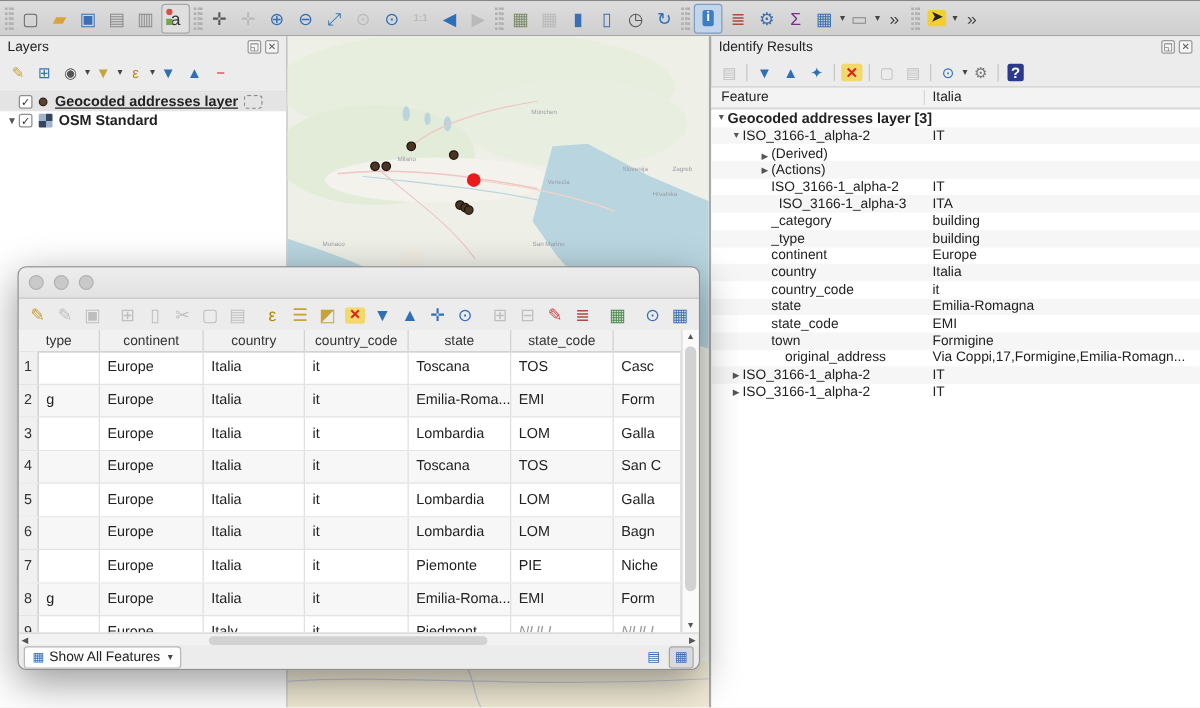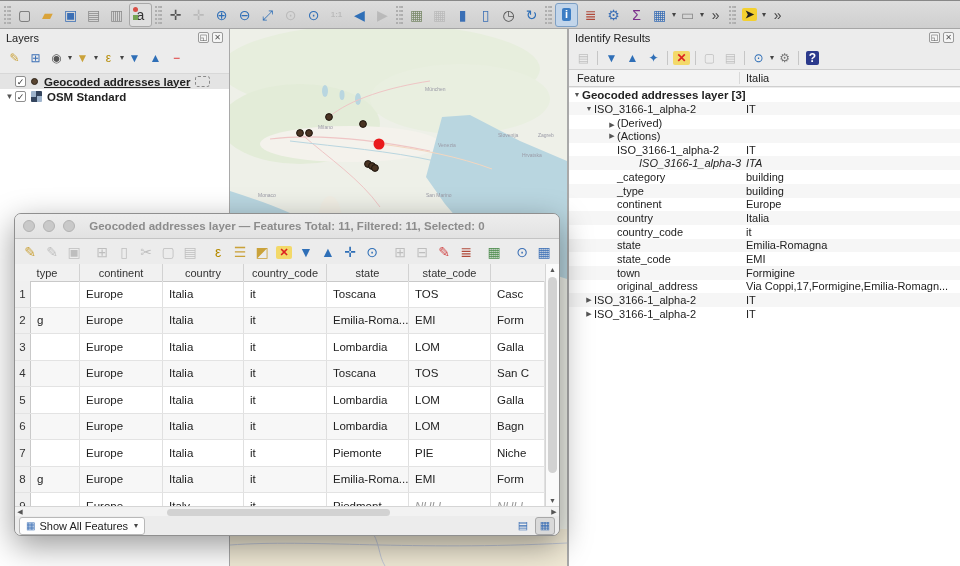"ISO_3166-1_alpha-3" div.idrow { font-style: italic -> none; padding-left: 60px -> 44px }
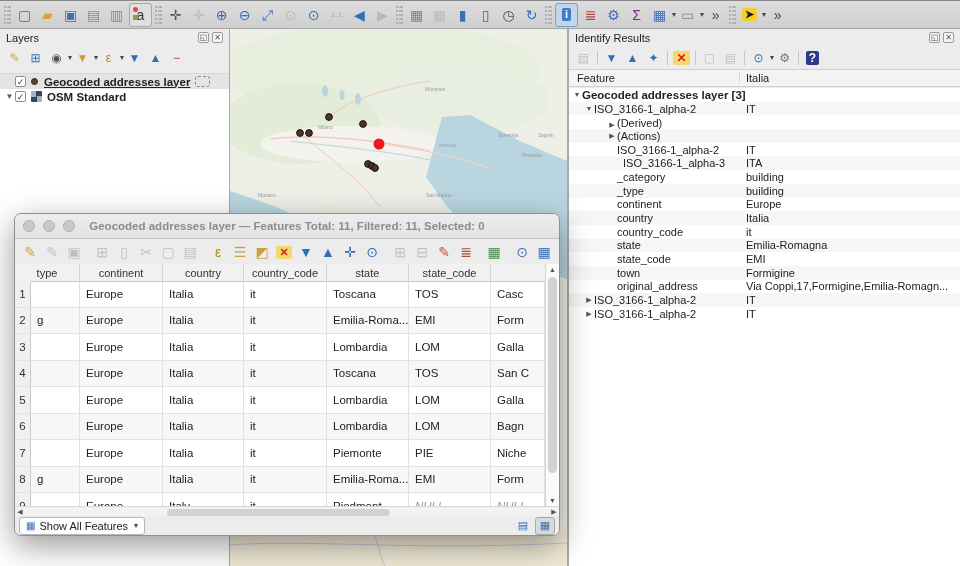"Geocoded addresses layer — Features" span.txt { html: <span>Geocoded addresses layer — Features Total: 11, Filtered: 11, Selected: 0</span> -> none }
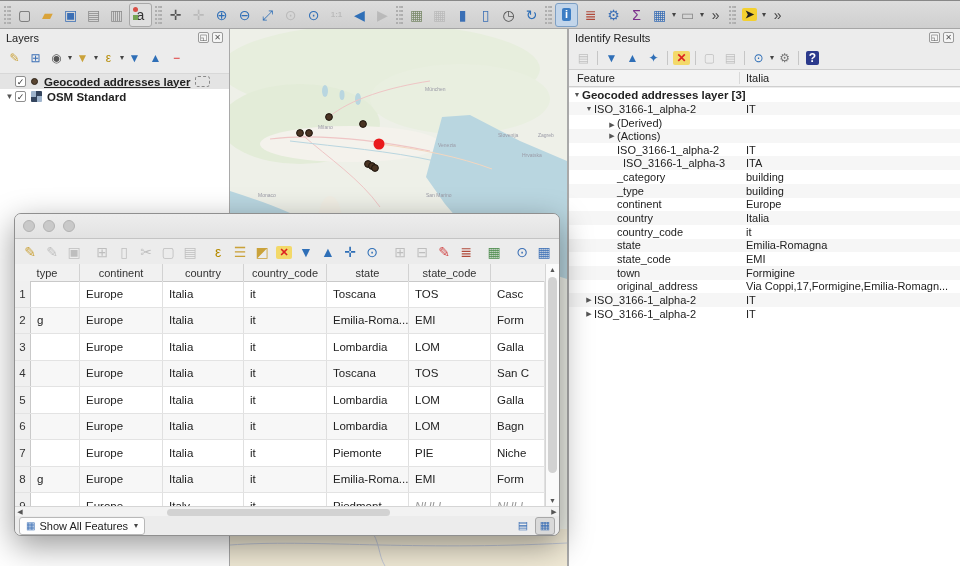"original_address" div.idrow { padding-left: 38px -> 49px }
